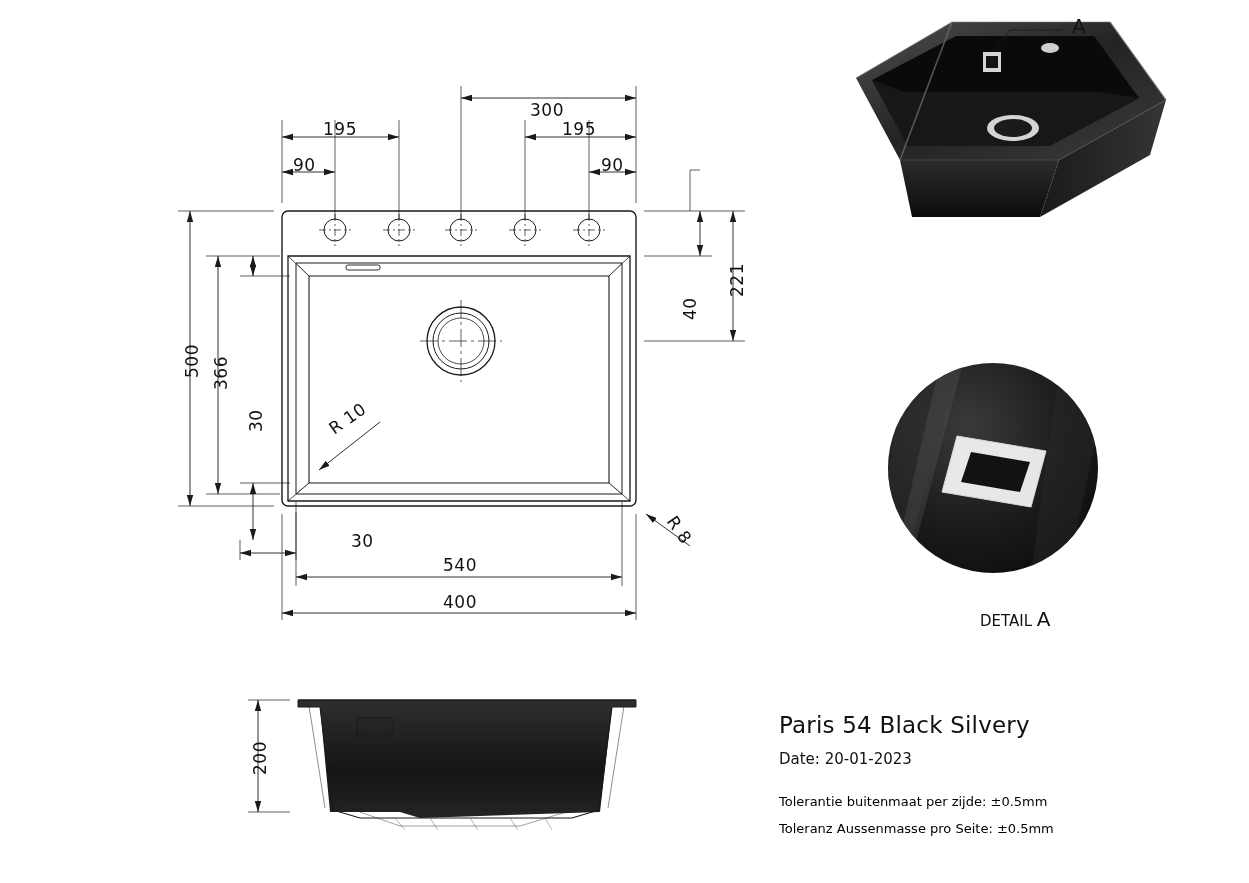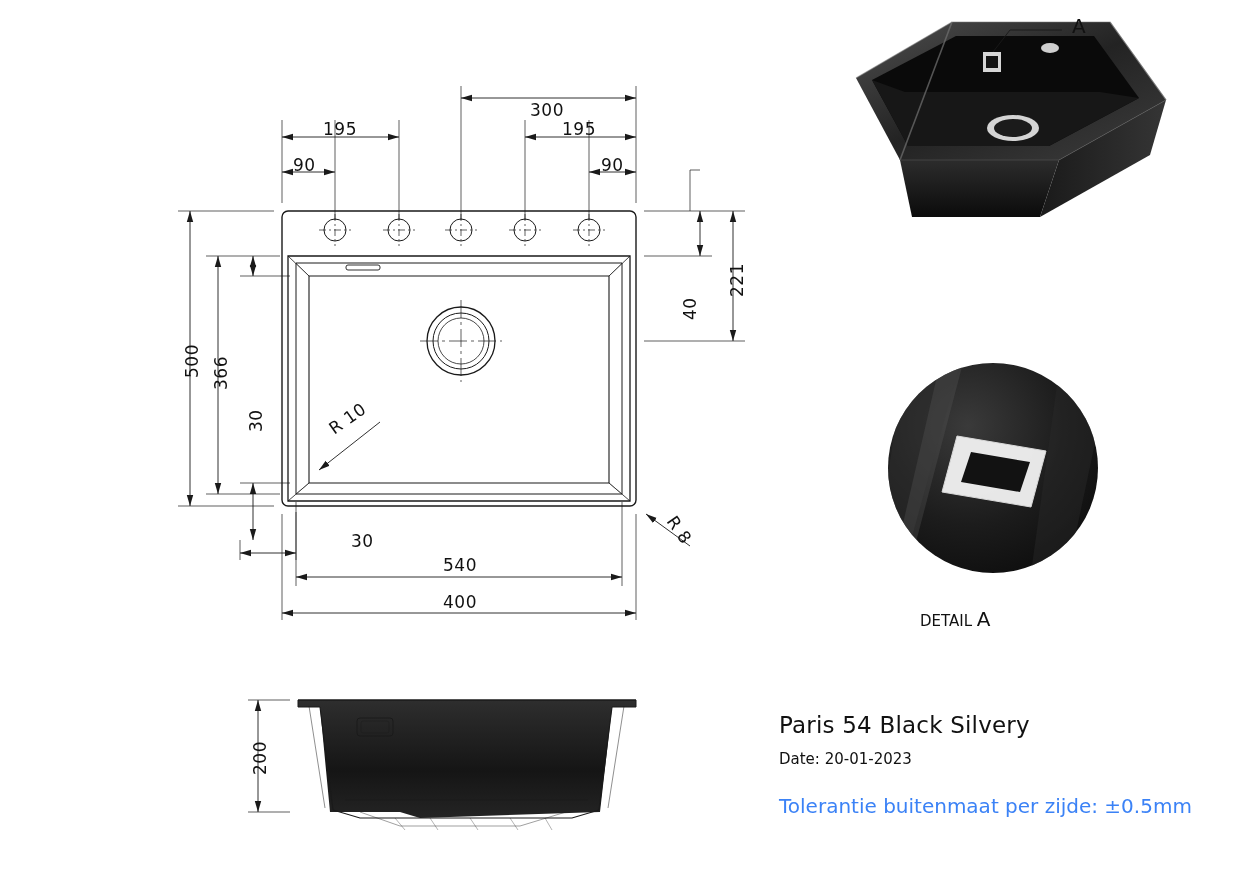"DETAIL A" .detail-caption { left: 920px -> 980px }
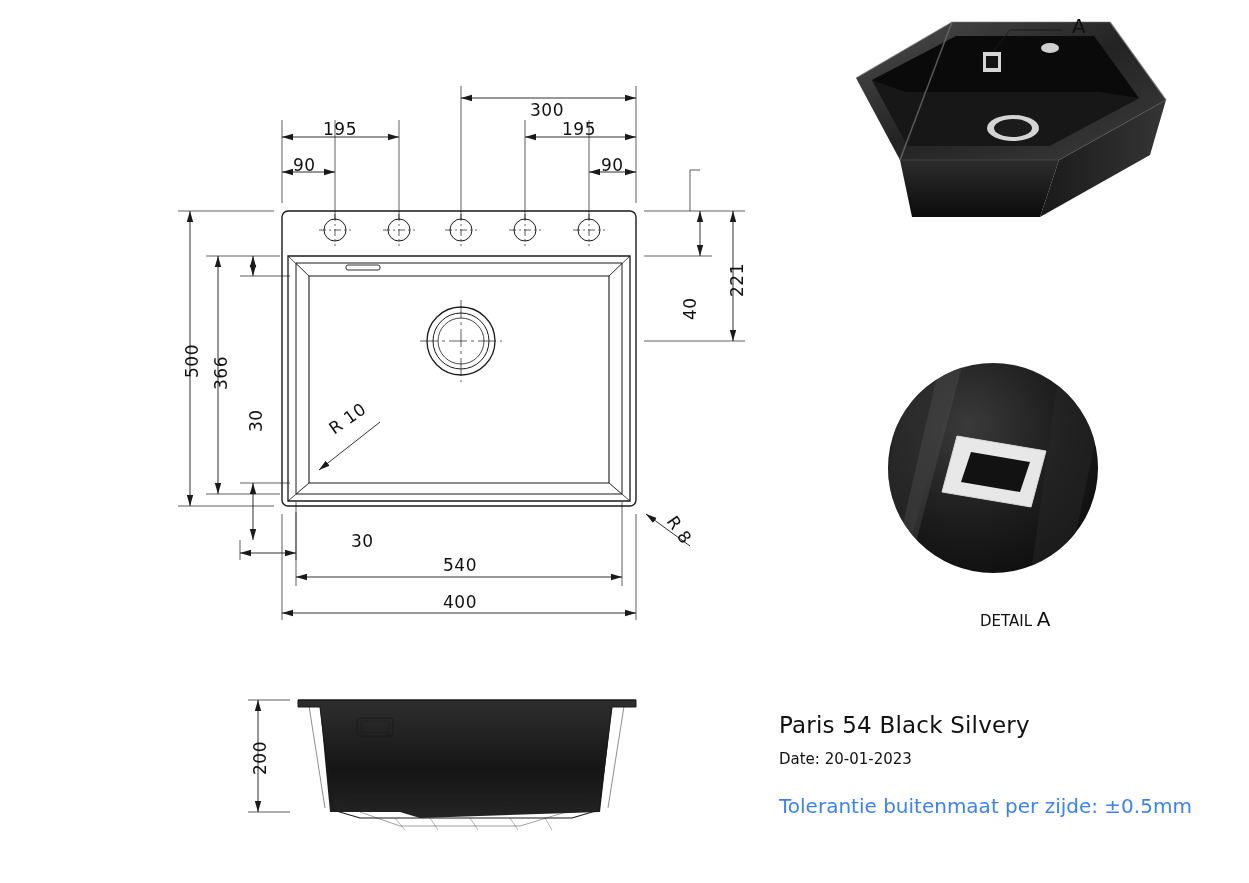"Tolerantie buitenmaat per zijde: ±0.5mm" .tol-line { color: #3b82f6 -> #000000; font-size: 20px -> 13px }
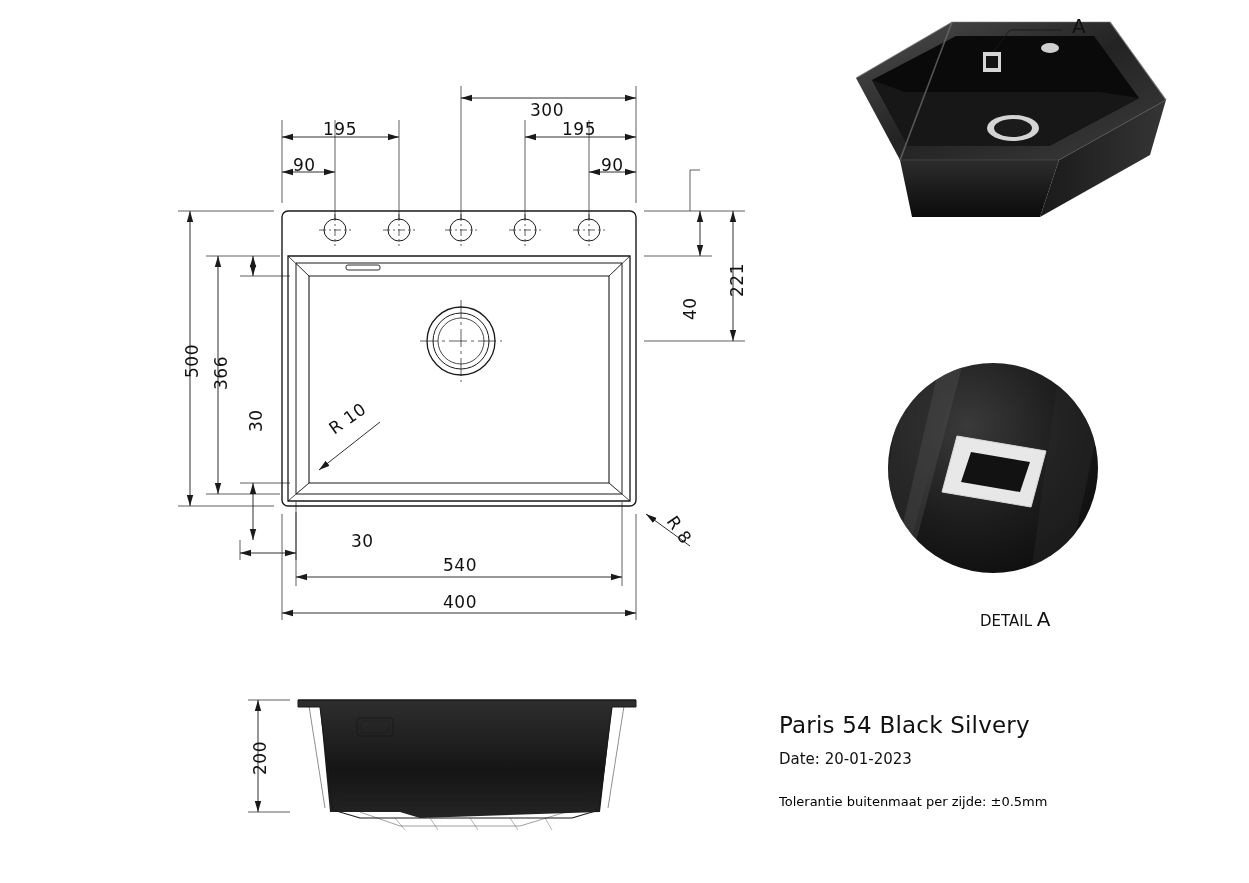"Toleranz Aussenmasse pro Seite: ±0.5mm" p.tol-line { html: none -> <p>Toleranz Aussenmasse pro Seite: ±0.5mm</p> }
